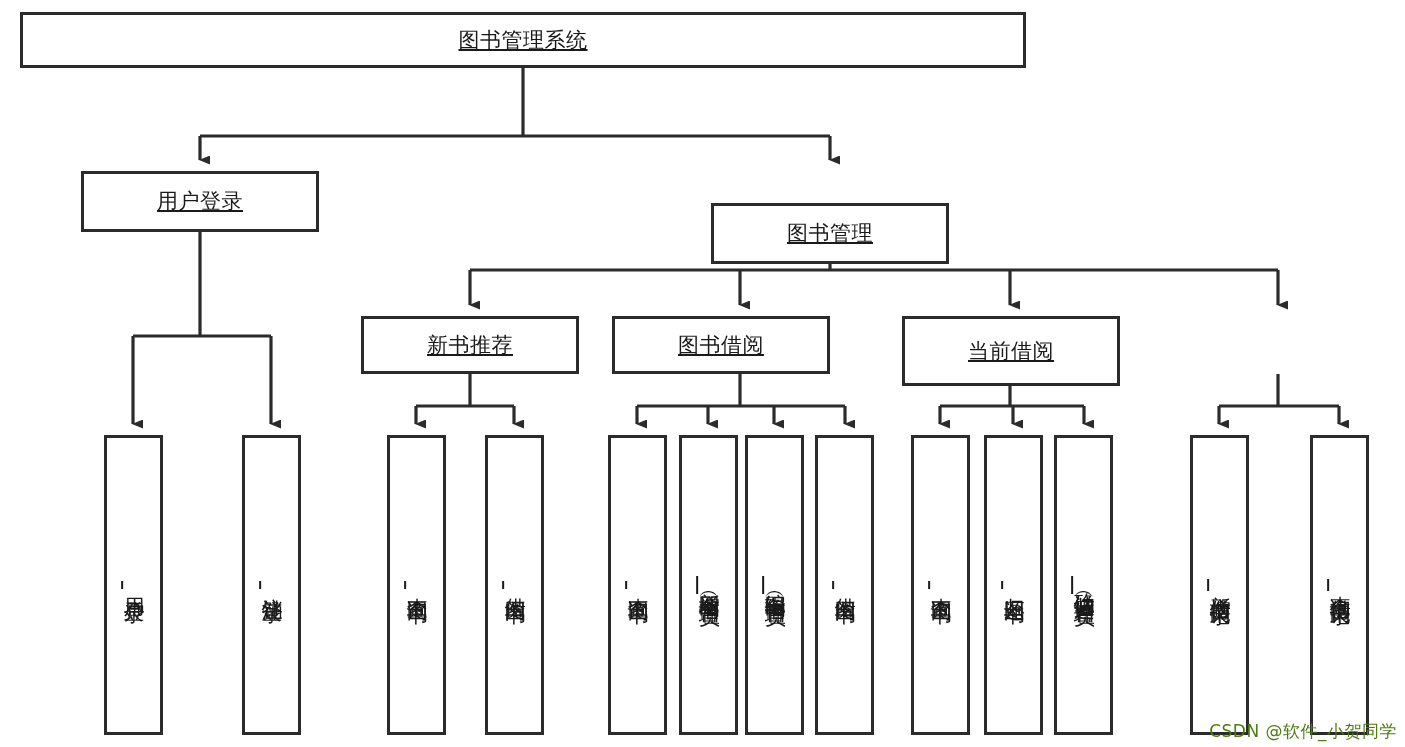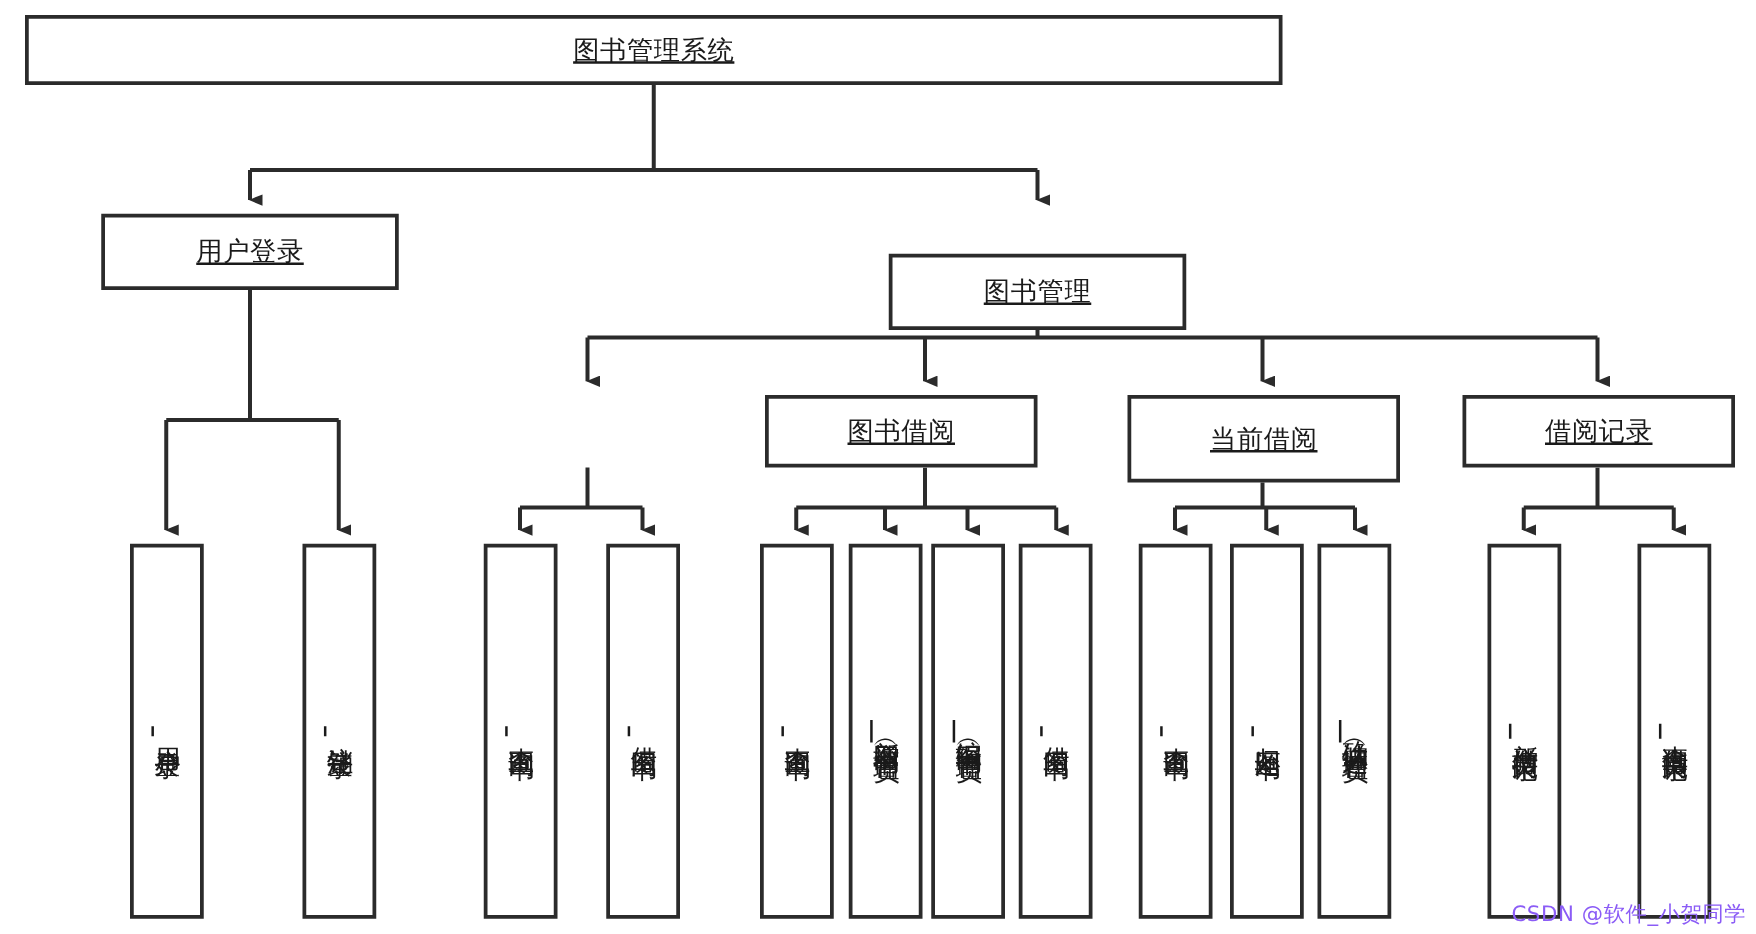"新书推荐" div.node { html: none -> <div> <span>新书推荐</span> </div> }
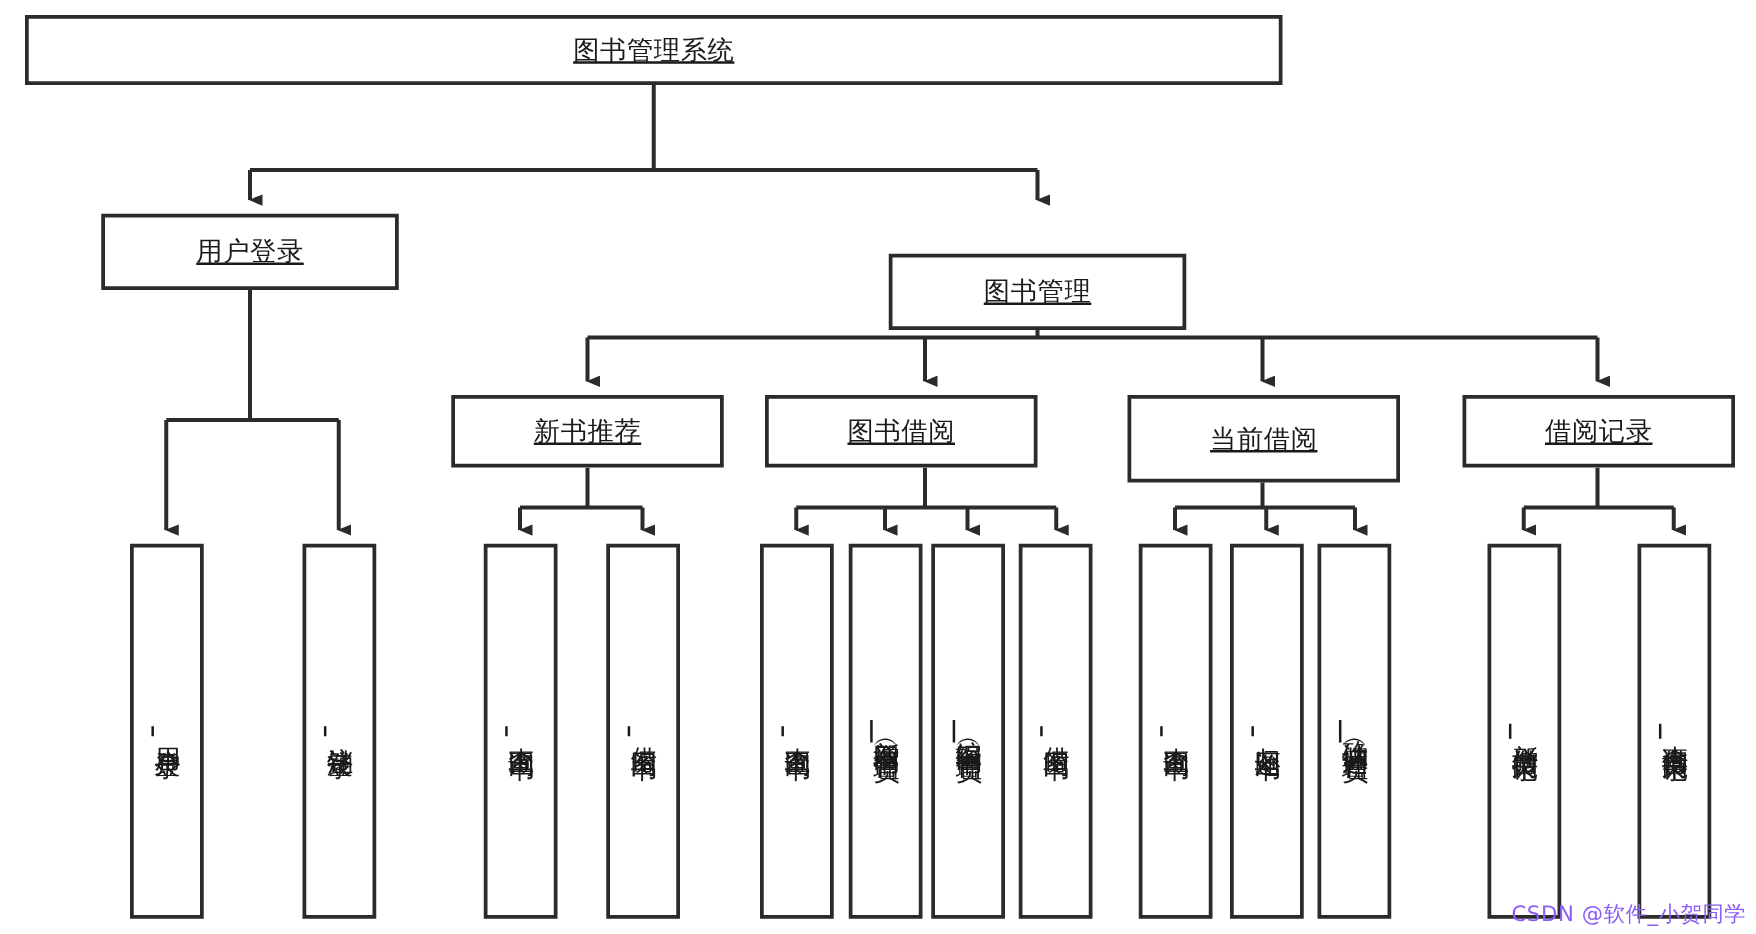"借阅记录" div.node { html: <div> <span>借阅记录</span> </div> -> none }
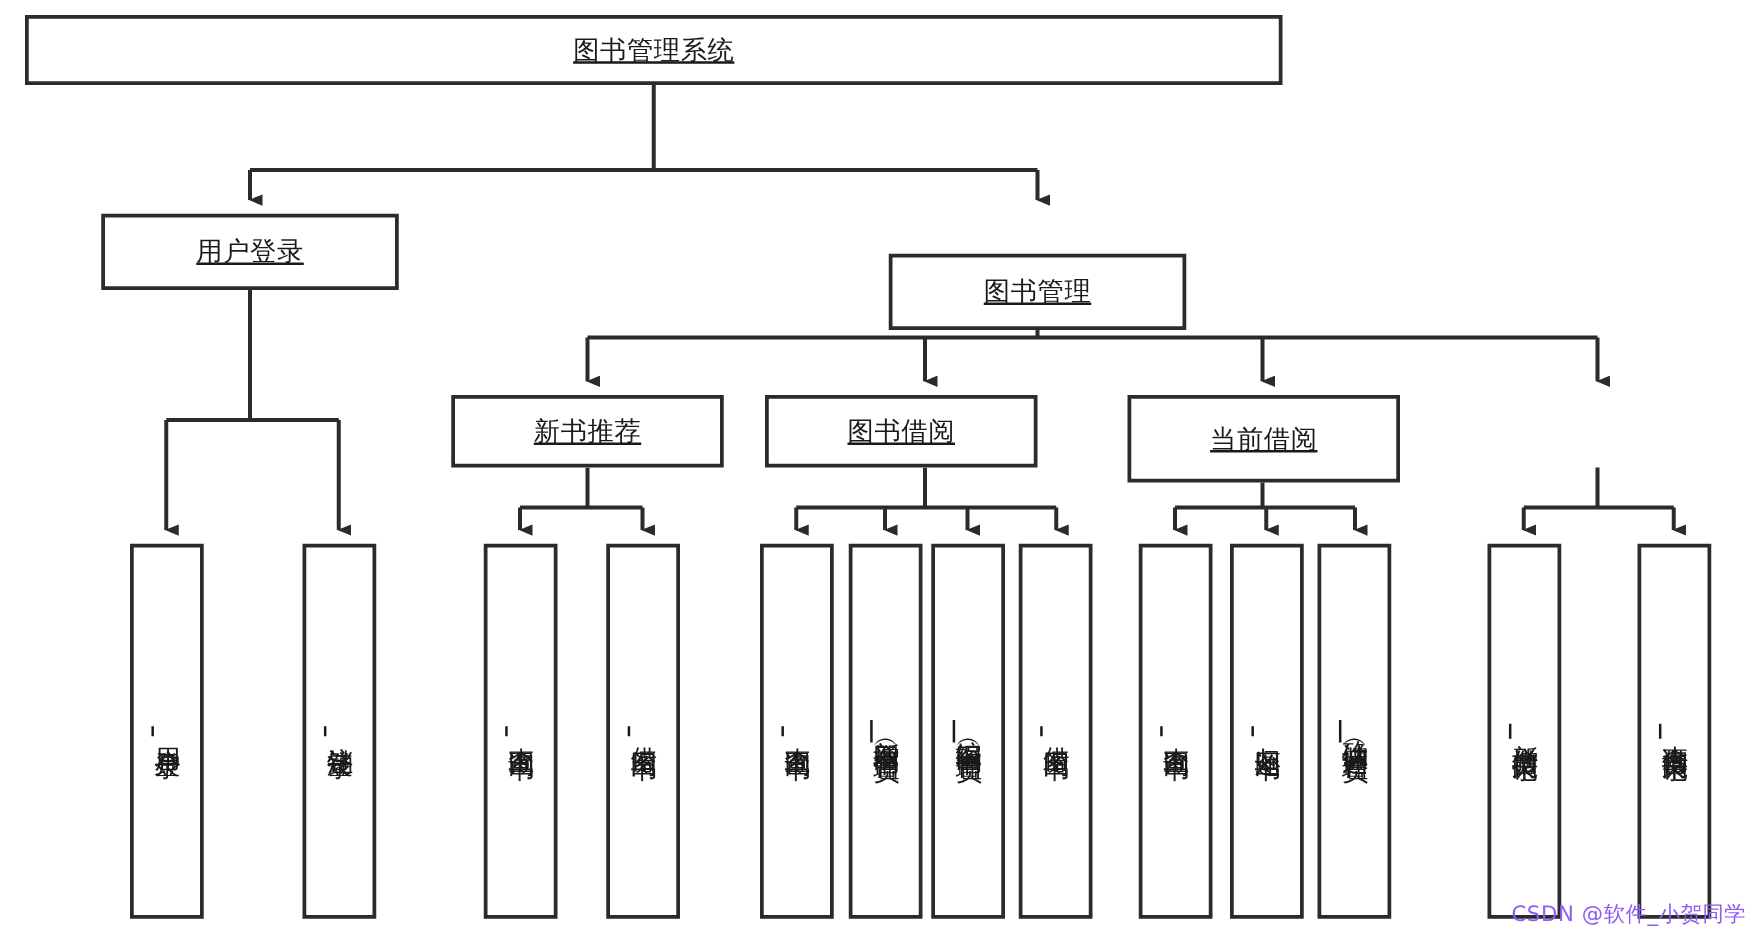"CSDN @软件_小贺同学" #watermark { color: #8b5cf6 -> #4d7c0f }
